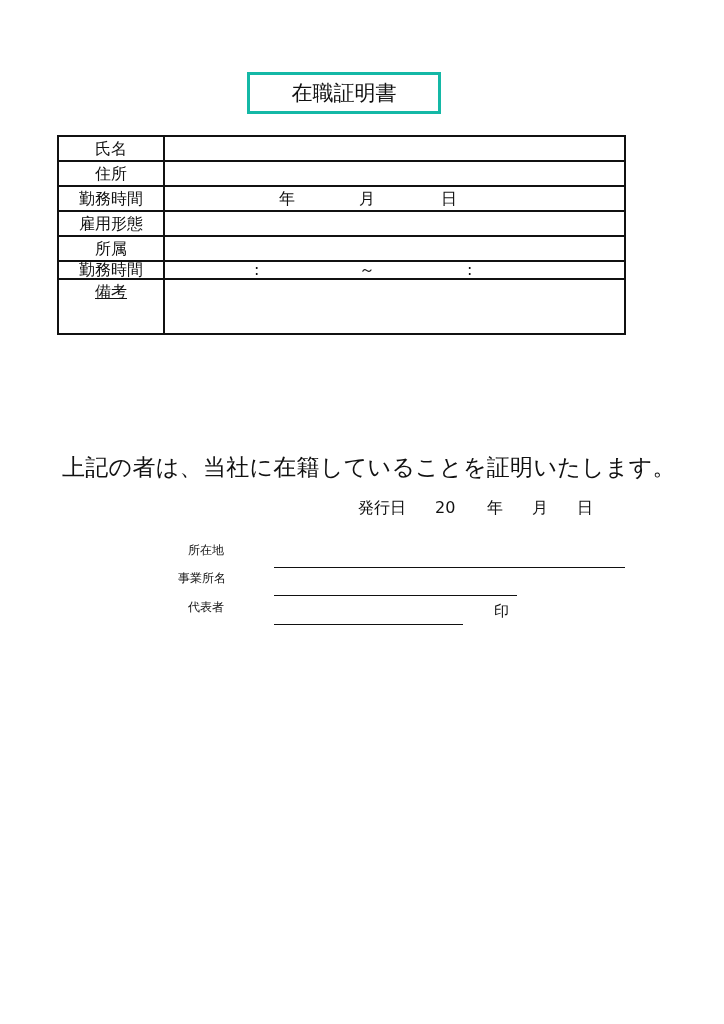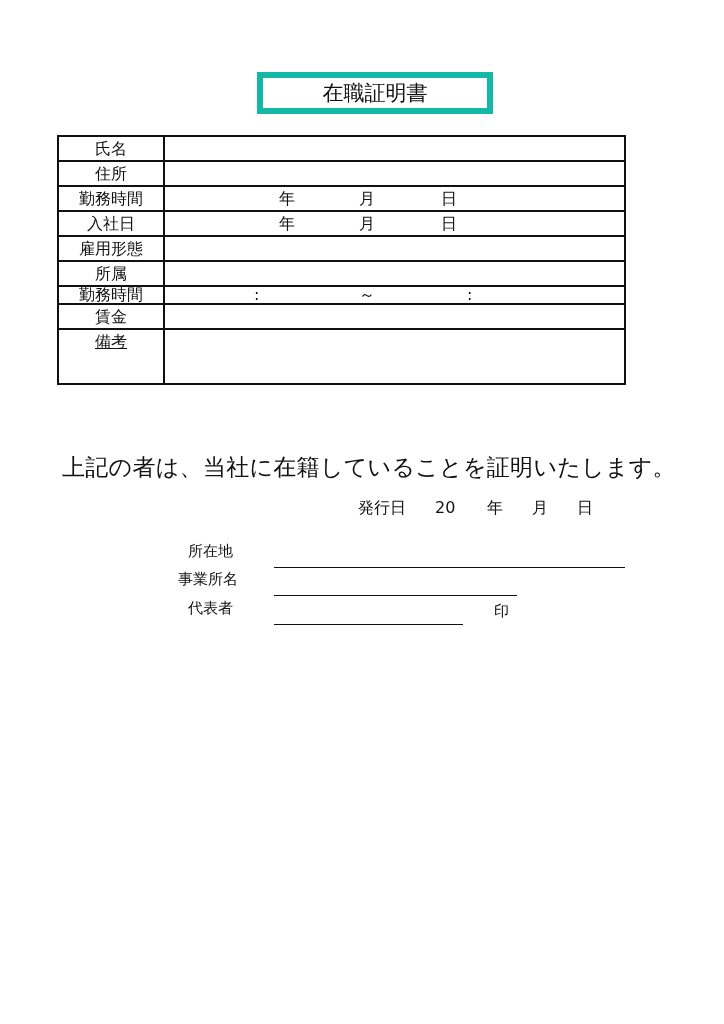"在職証明書" .title-box { border: 6px solid #14b8a6 -> 3px solid #14b8a6; left: 257px -> 247px; width: 236px -> 194px }
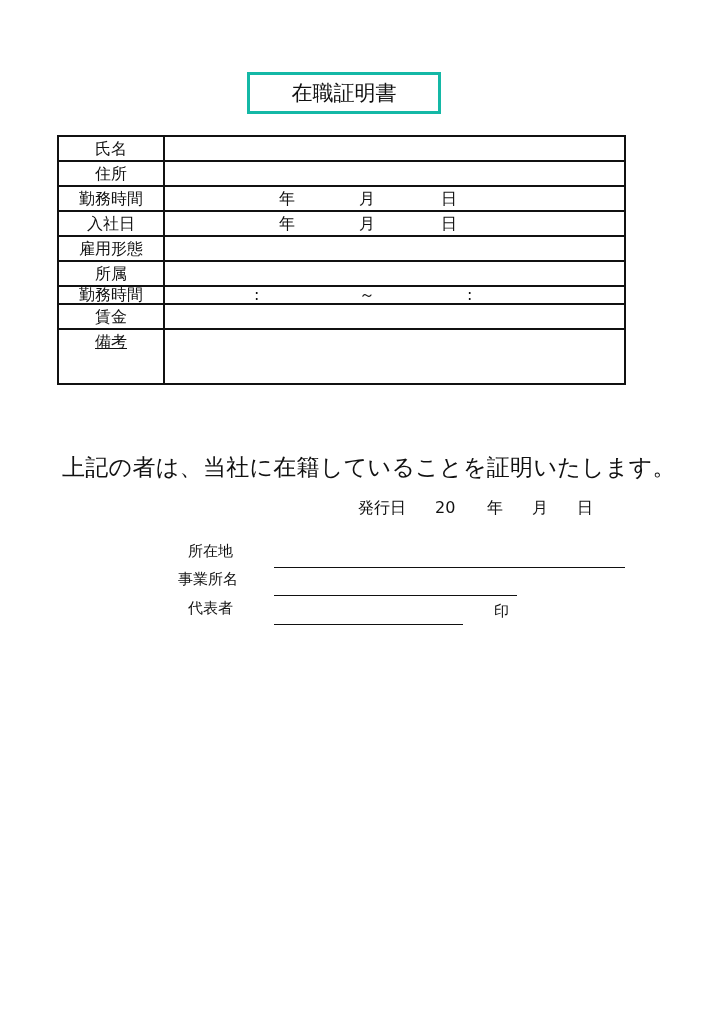"入社日" tr.r { html: <tr> <td>入社日</td> <td> <span>年</span> <span>月</span> <span>日</span> </td> </tr> -> none }
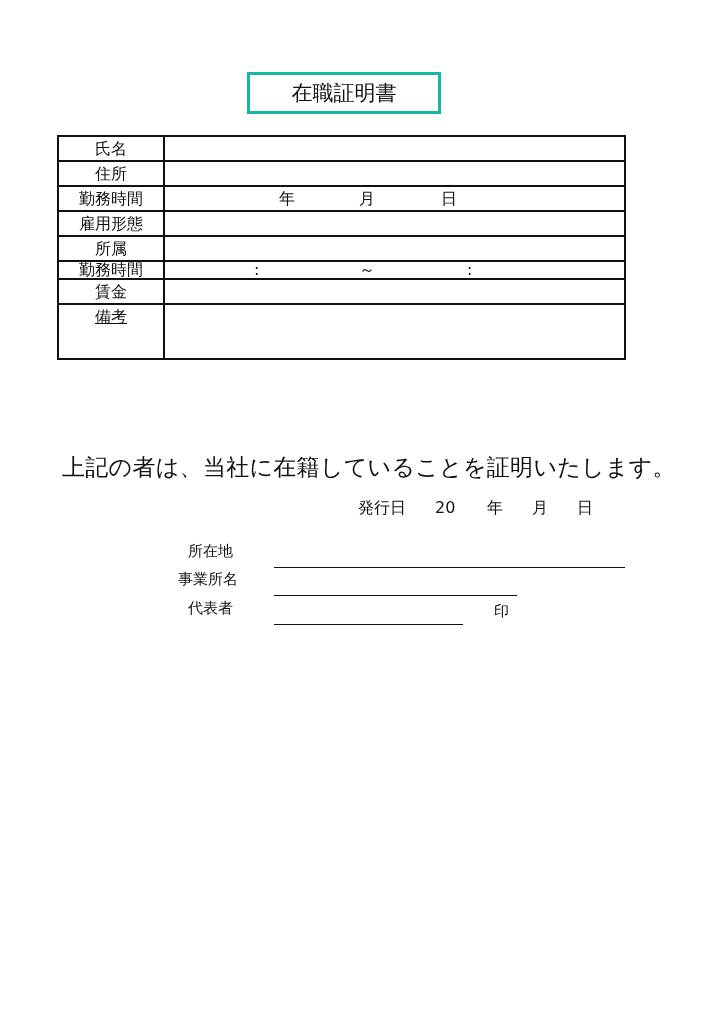"賃金" tr.r { html: <tr> <td>賃金</td> <td></td> </tr> -> none }
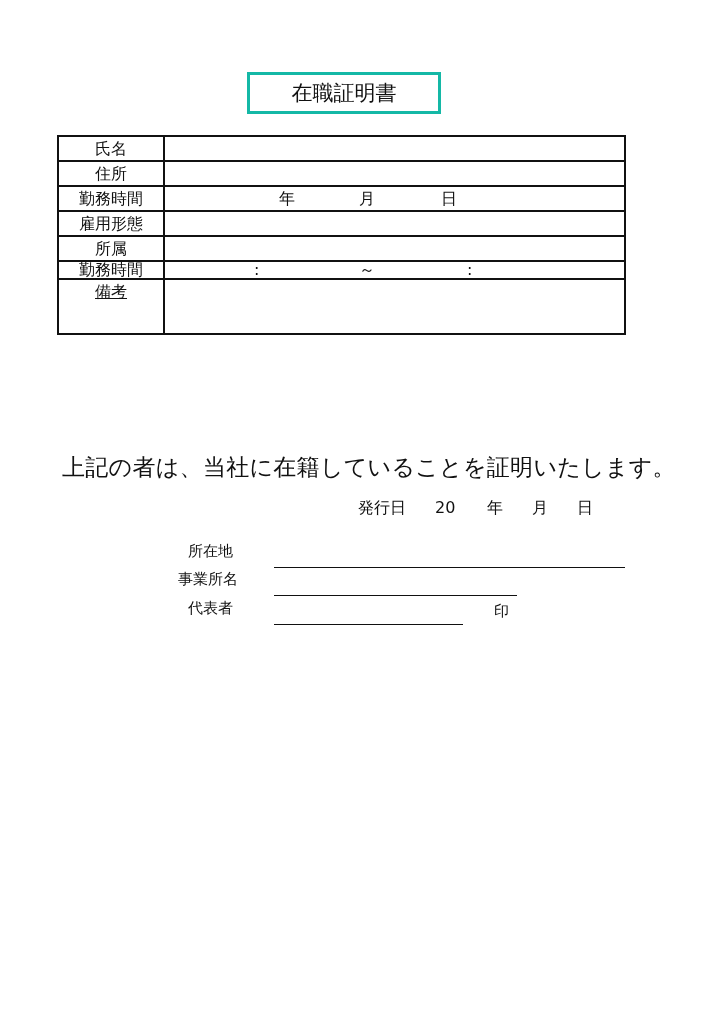"所在地" .sig-label { font-size: 15px -> 12px }
